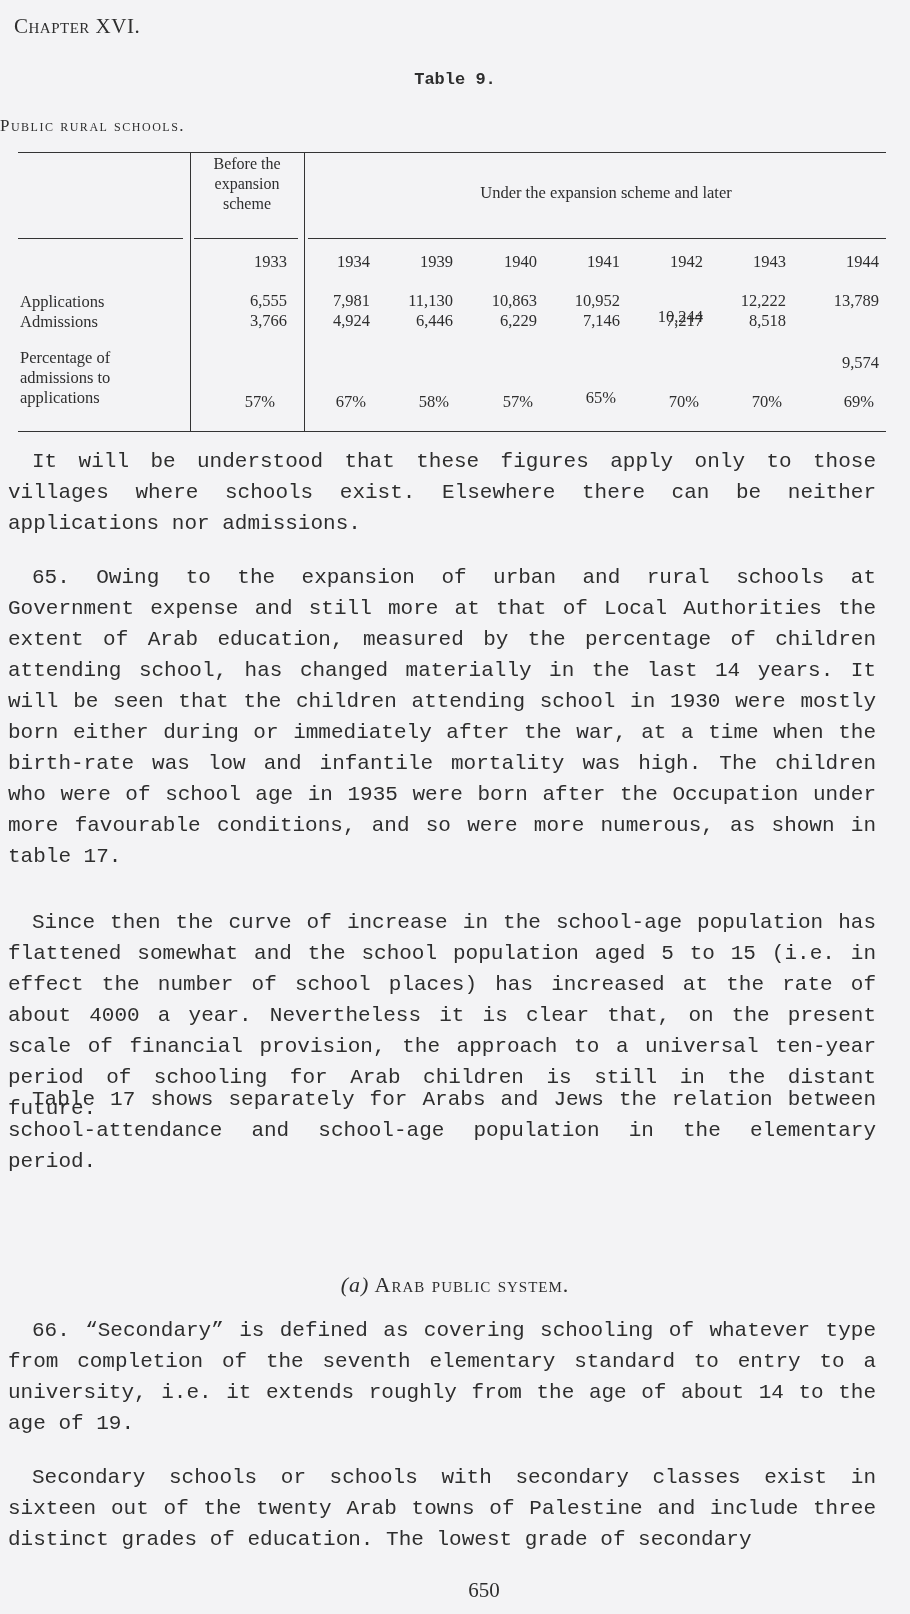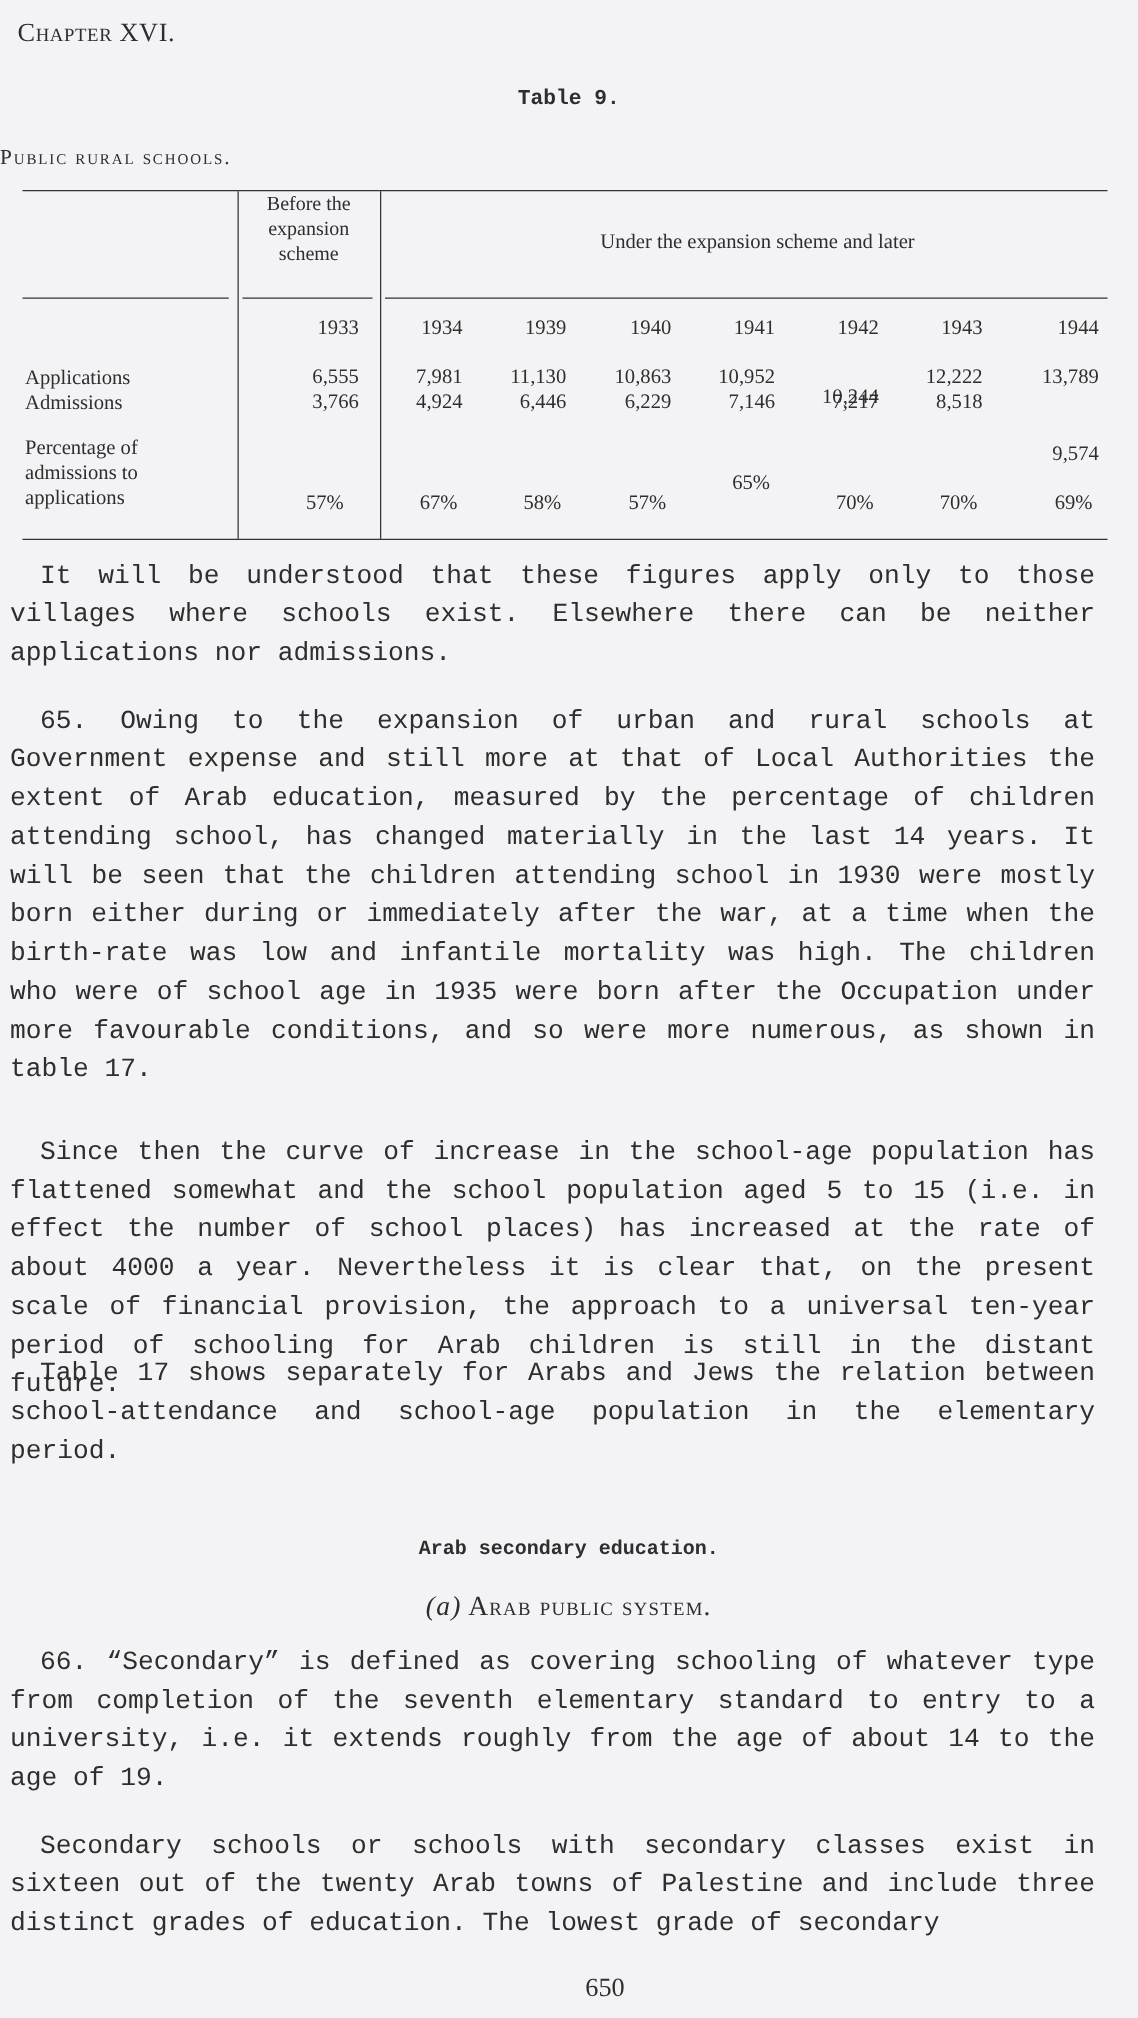"65%" div.cell { top: 376px -> 388px }
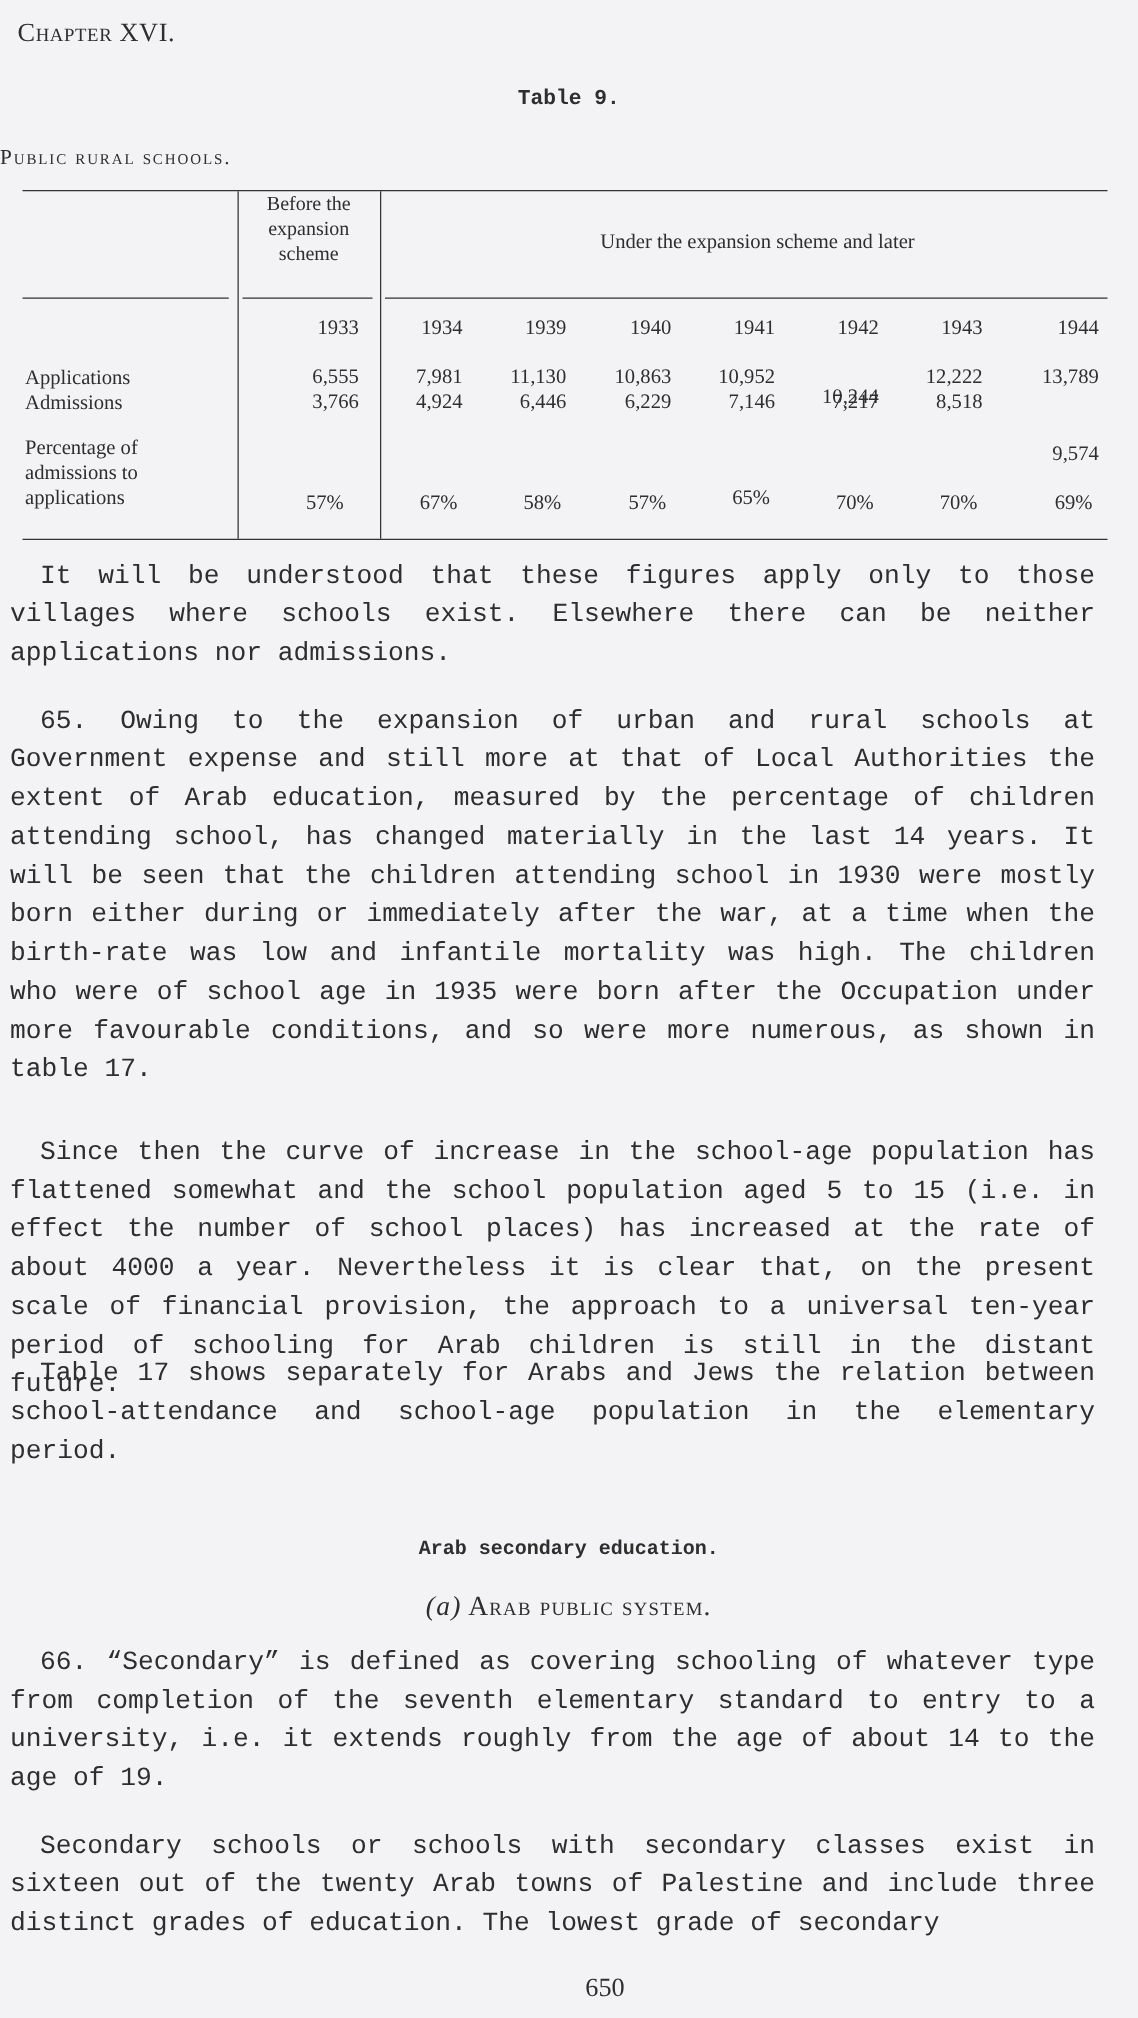"Arab secondary education." div.section-h { html: <div>Arab secondary education.</div> -> none }
